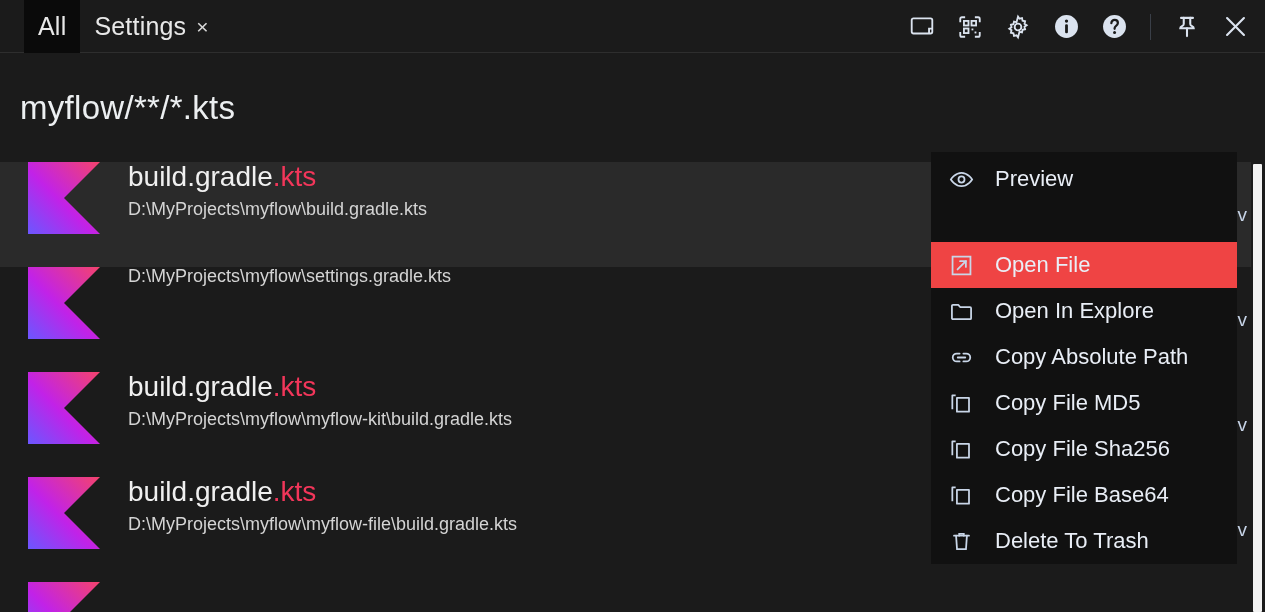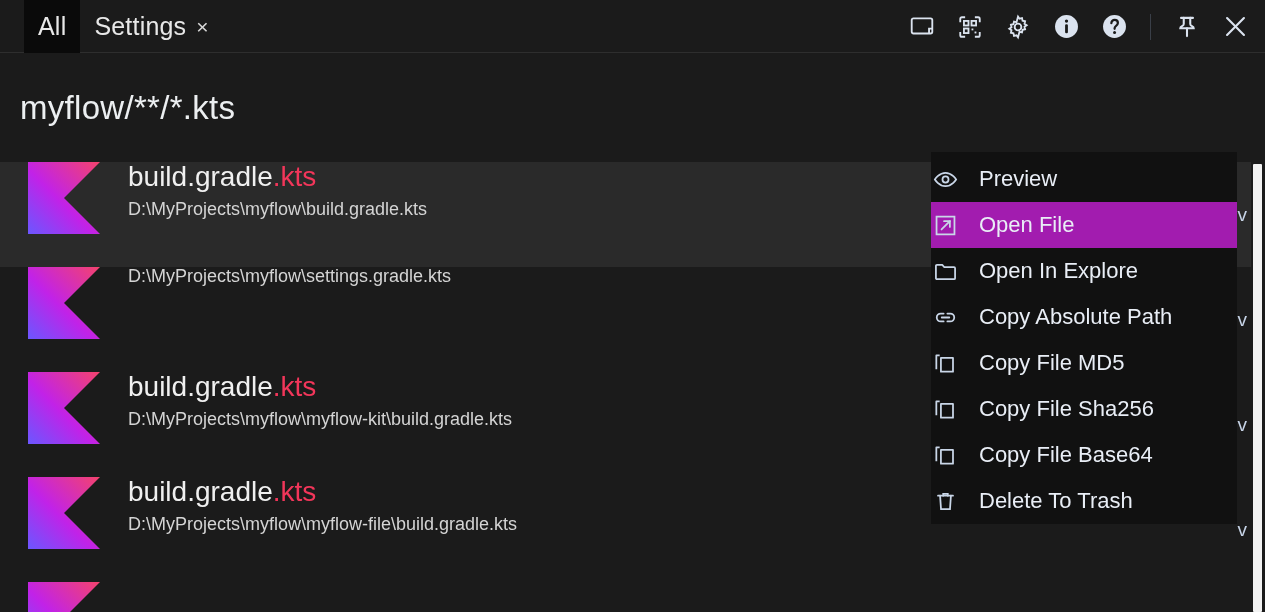"Preview" .ctx-item { padding-left: none -> 16px }
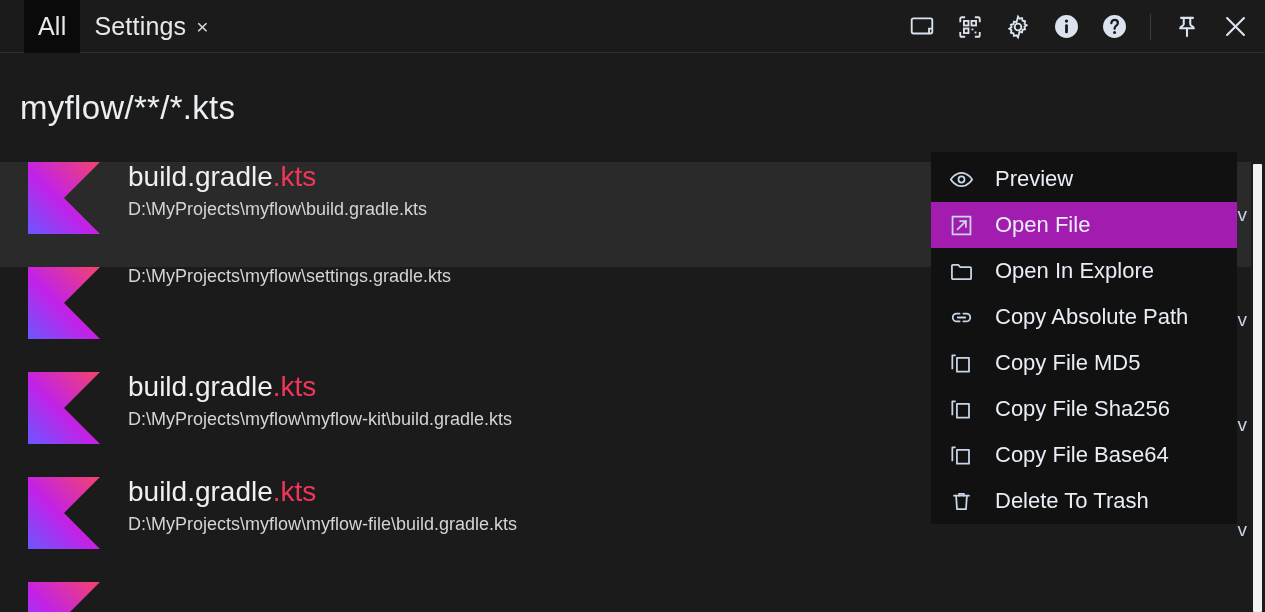"Open File" .ctx-item.hover { background: #a21caf -> #ef4444; margin-top: none -> 40px }
